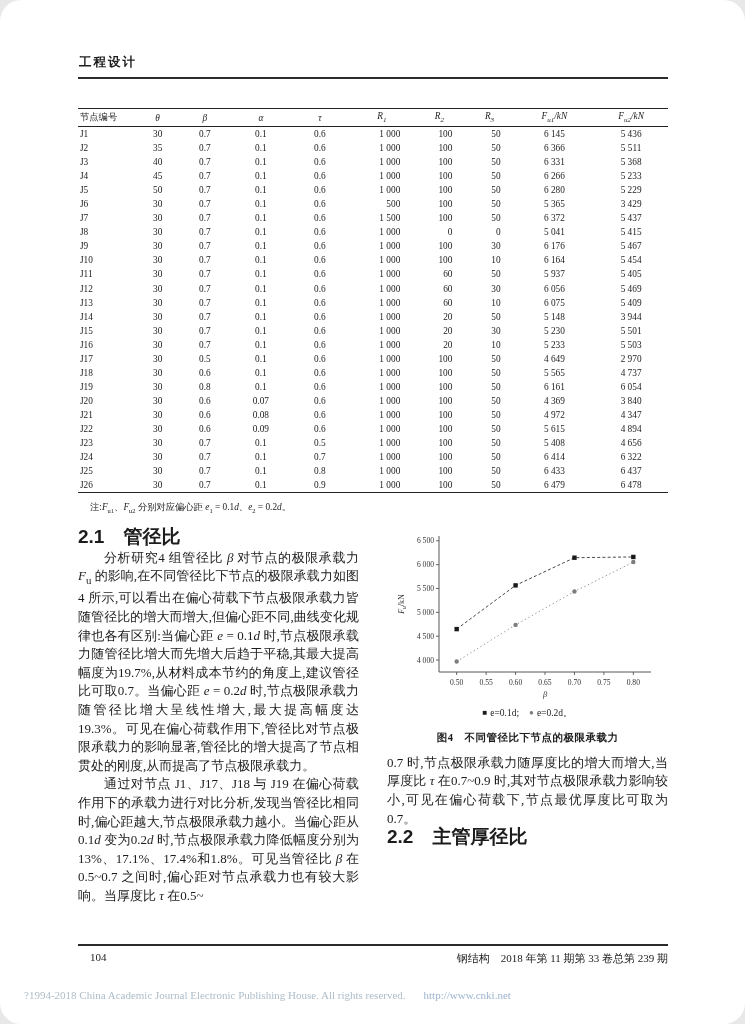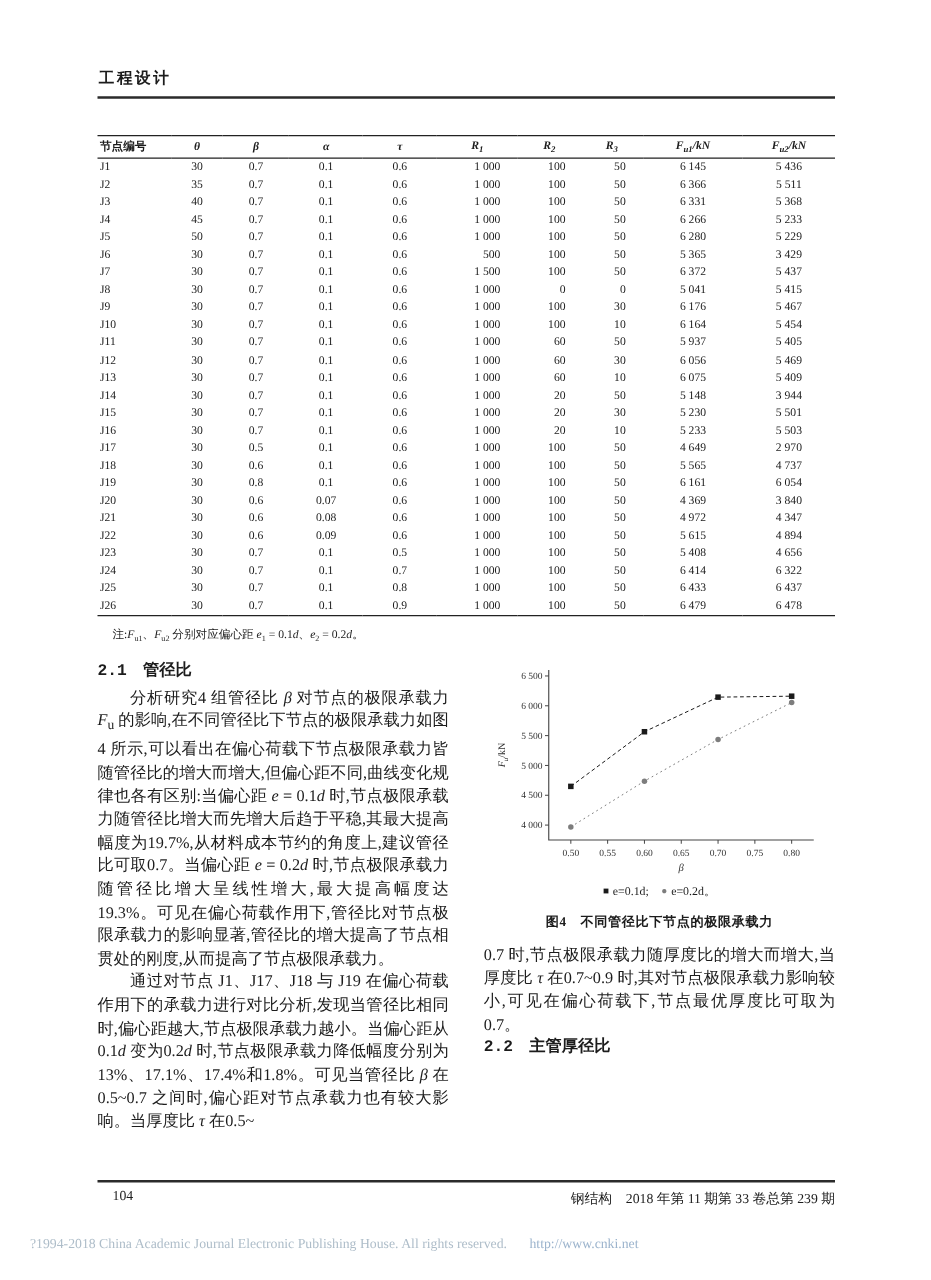"工程设计" .page { border-radius: none -> 21px }
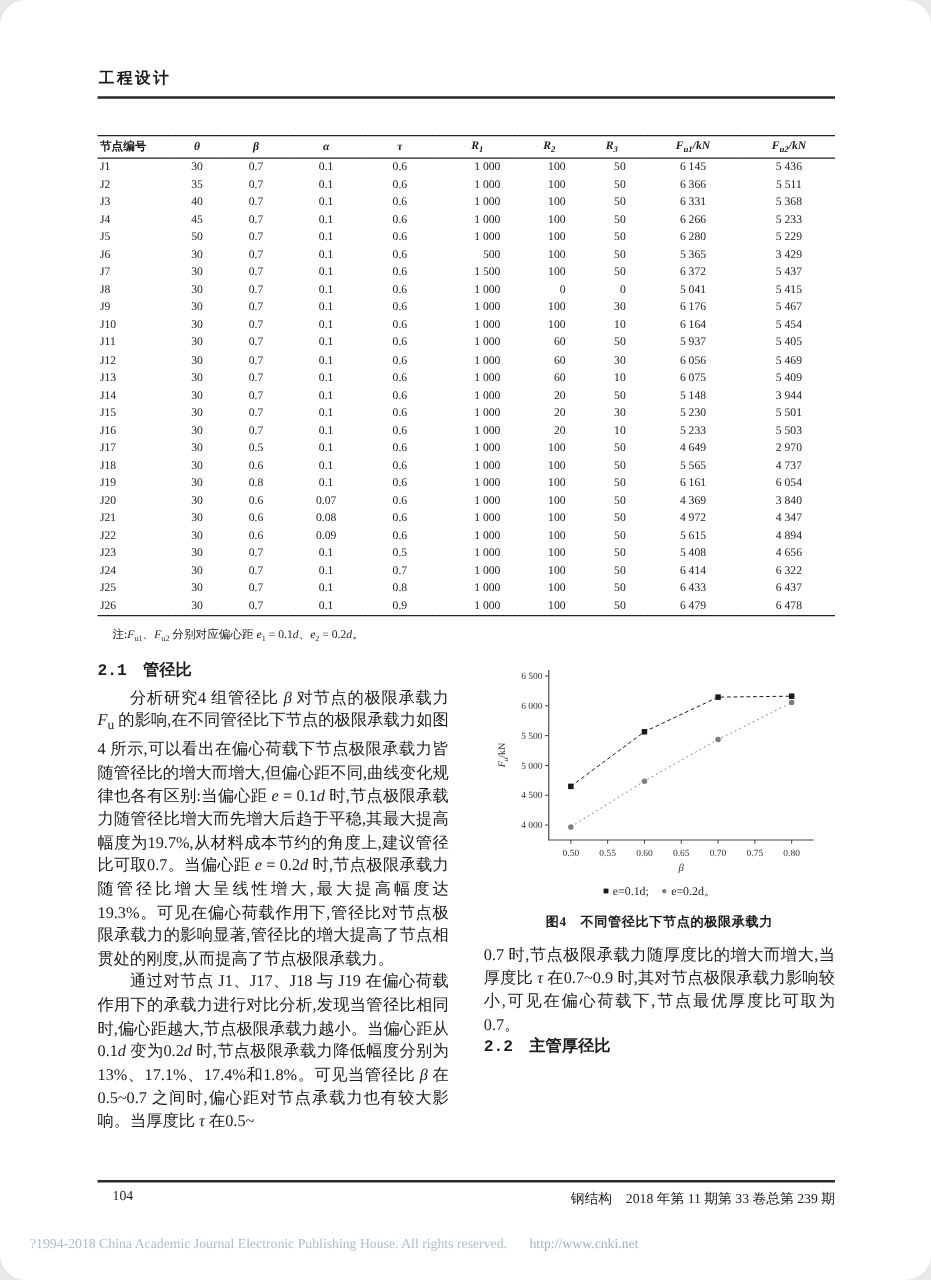"节点编号" table.results th { font-weight: bold -> normal }
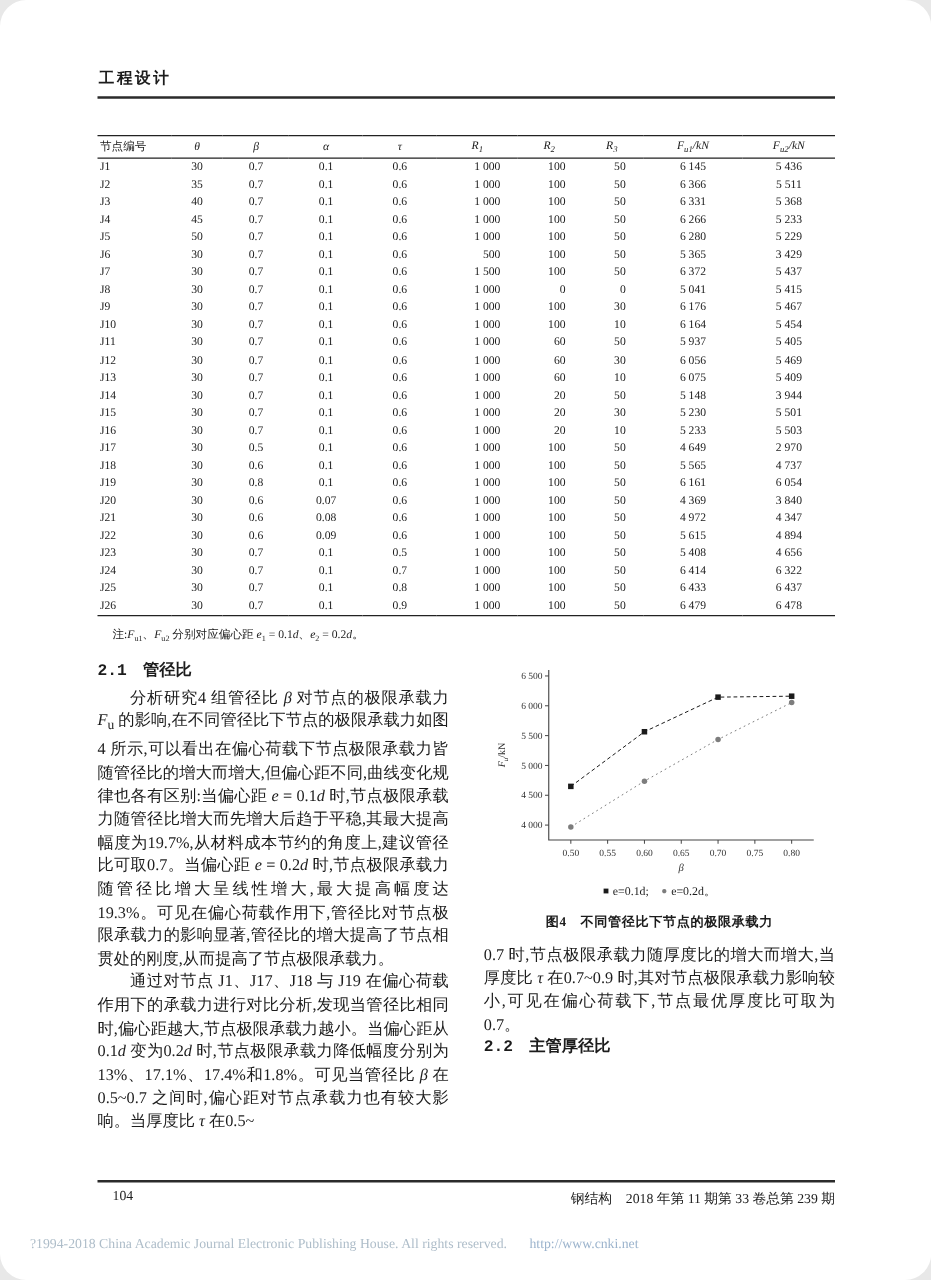"2.1 管径比" .h2 { font-family: Liberation Mono, monospace -> Liberation Sans, sans-serif; font-size: 13px -> 19px }
